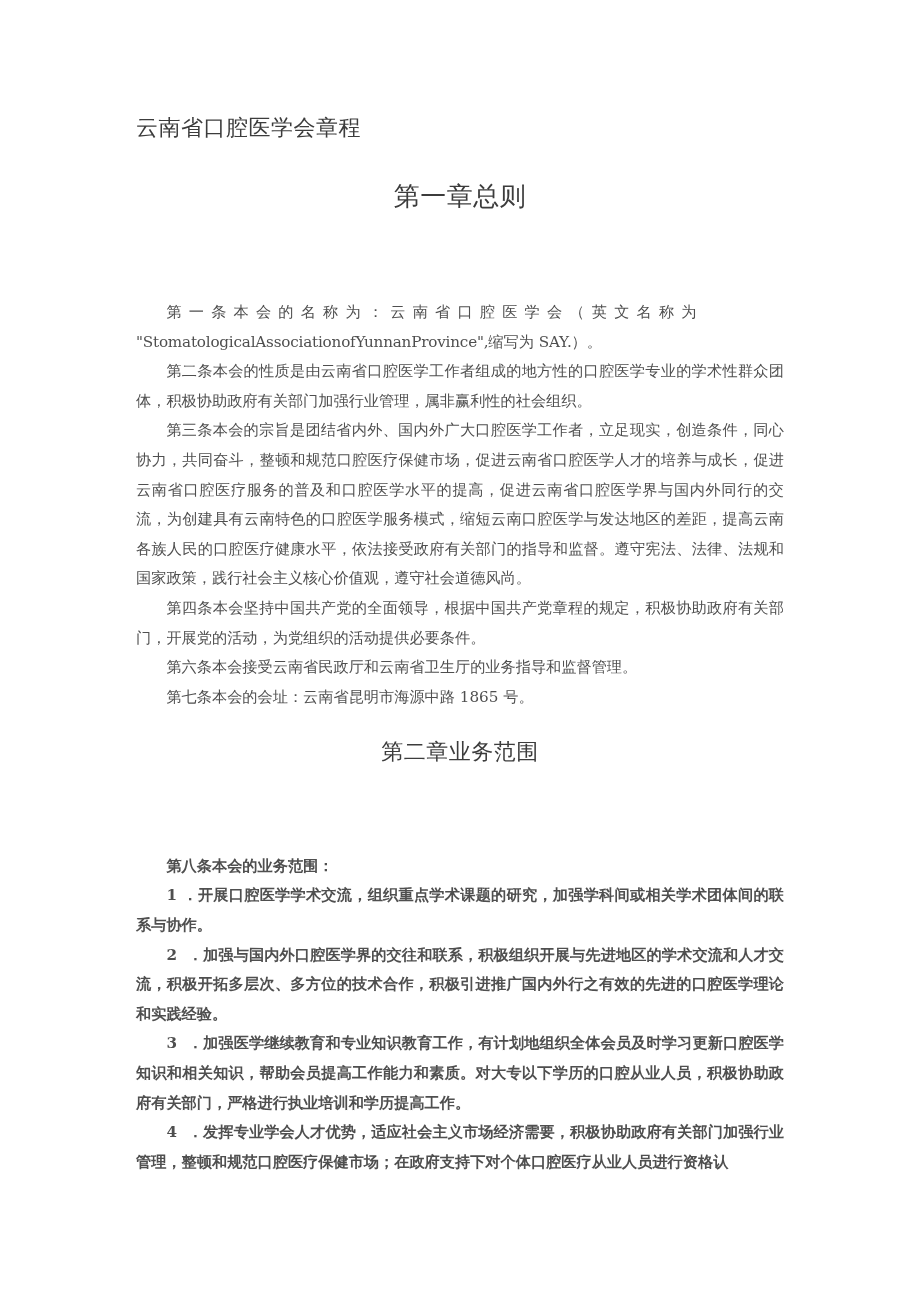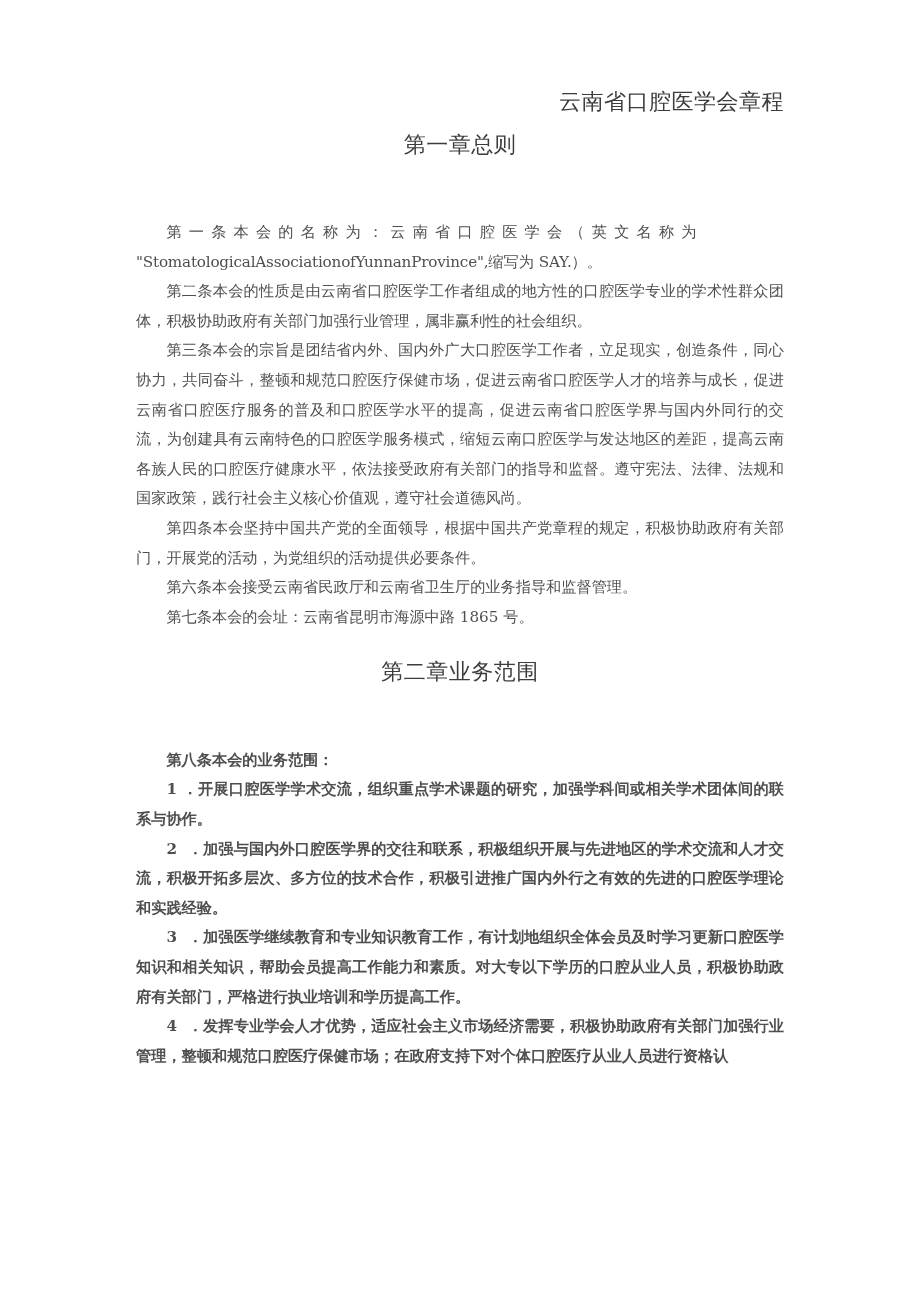"云南省口腔医学会章程" .doc-title { margin-top: 88px -> 114px; text-align: right -> left }
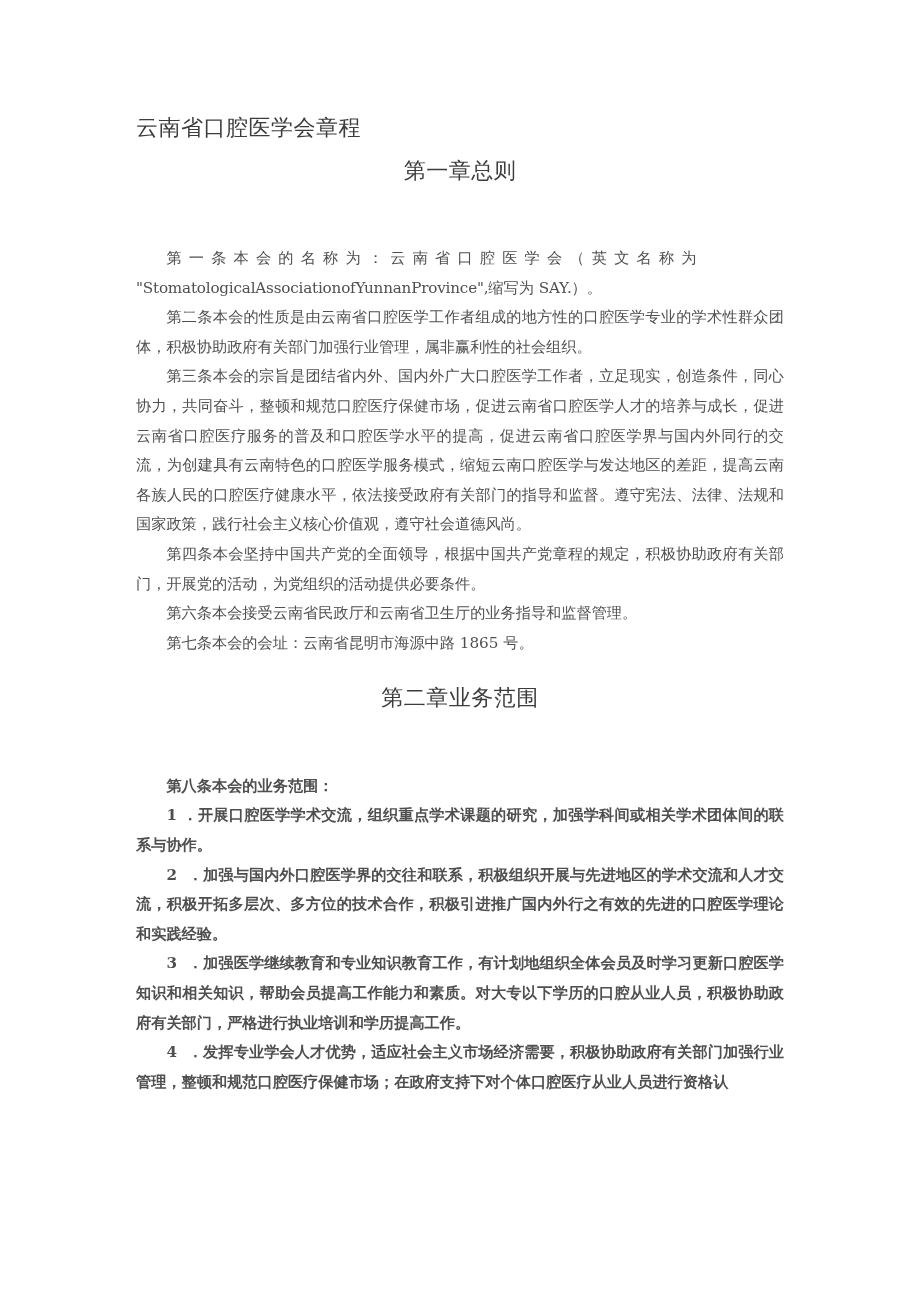"第一章总则" .chapter-title { font-size: 22px -> 26px; margin-top: 15px -> 38px }
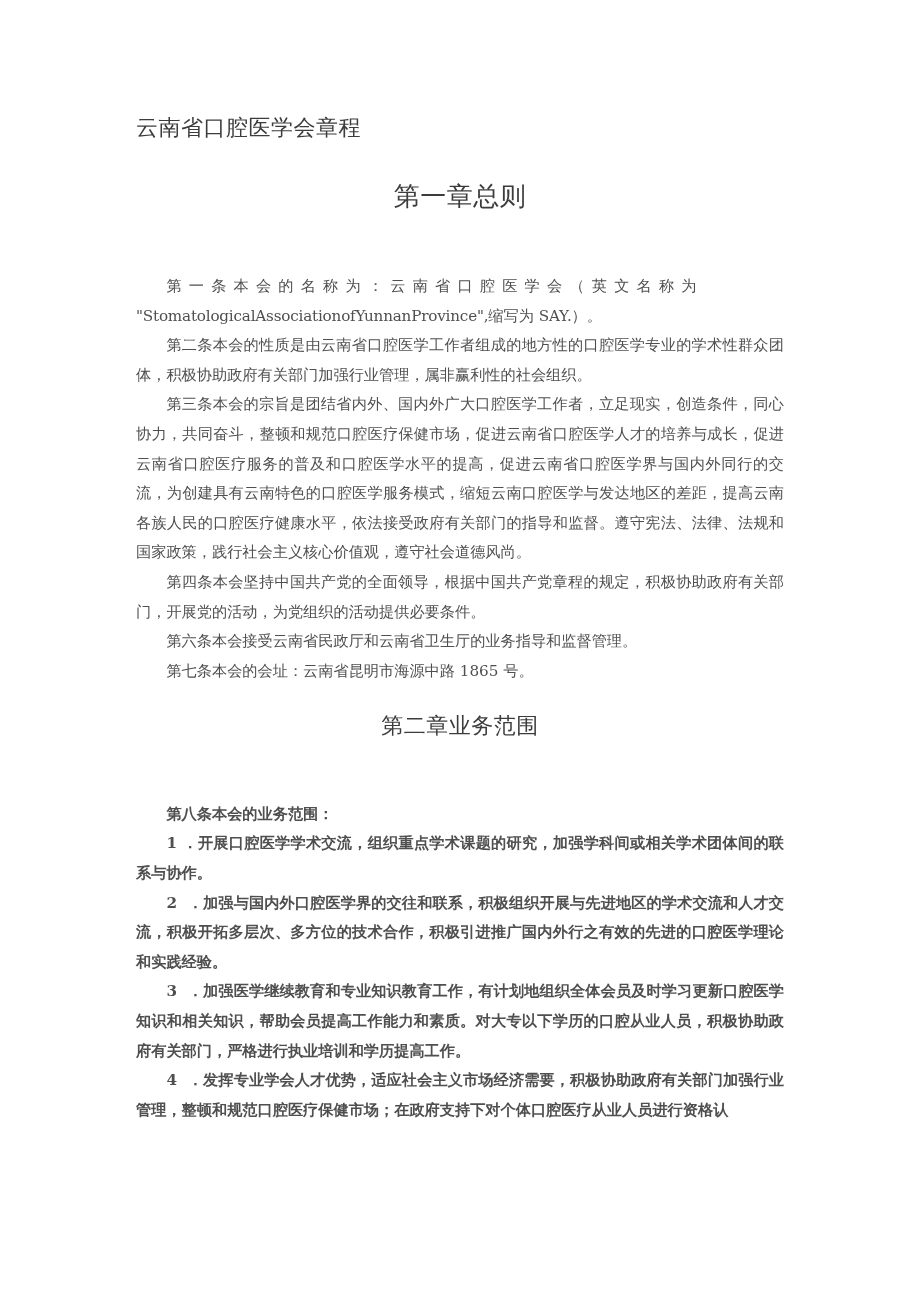"第一条本会的名称为：云南省口腔医学会（英文名称为" .body-block { margin-top: 60px -> 86px }
